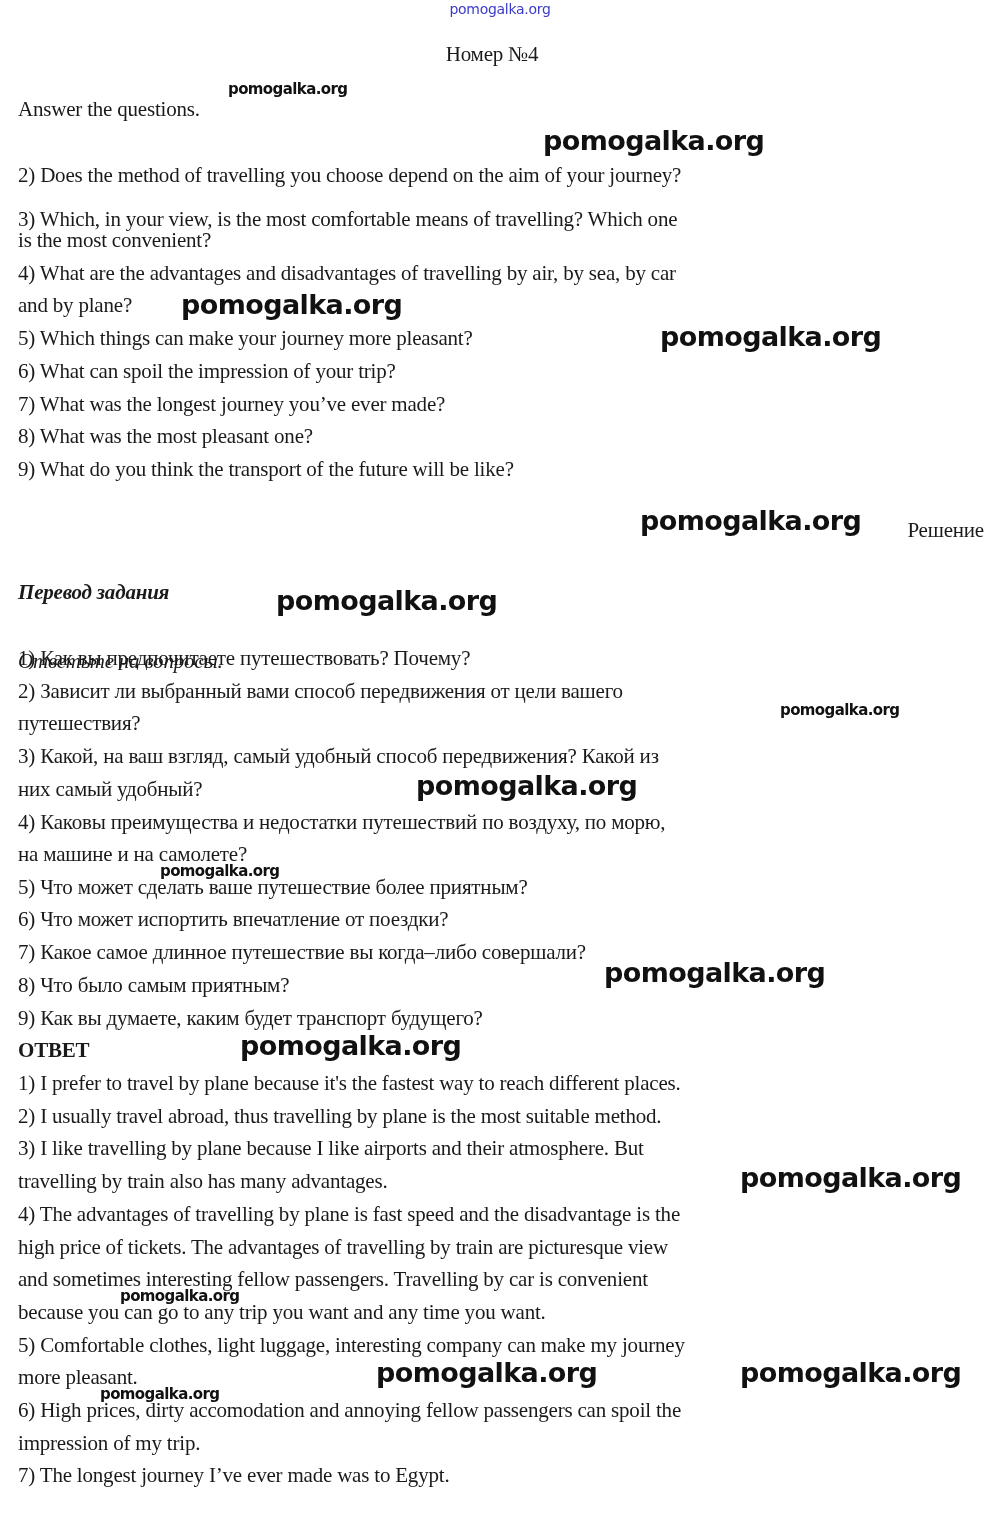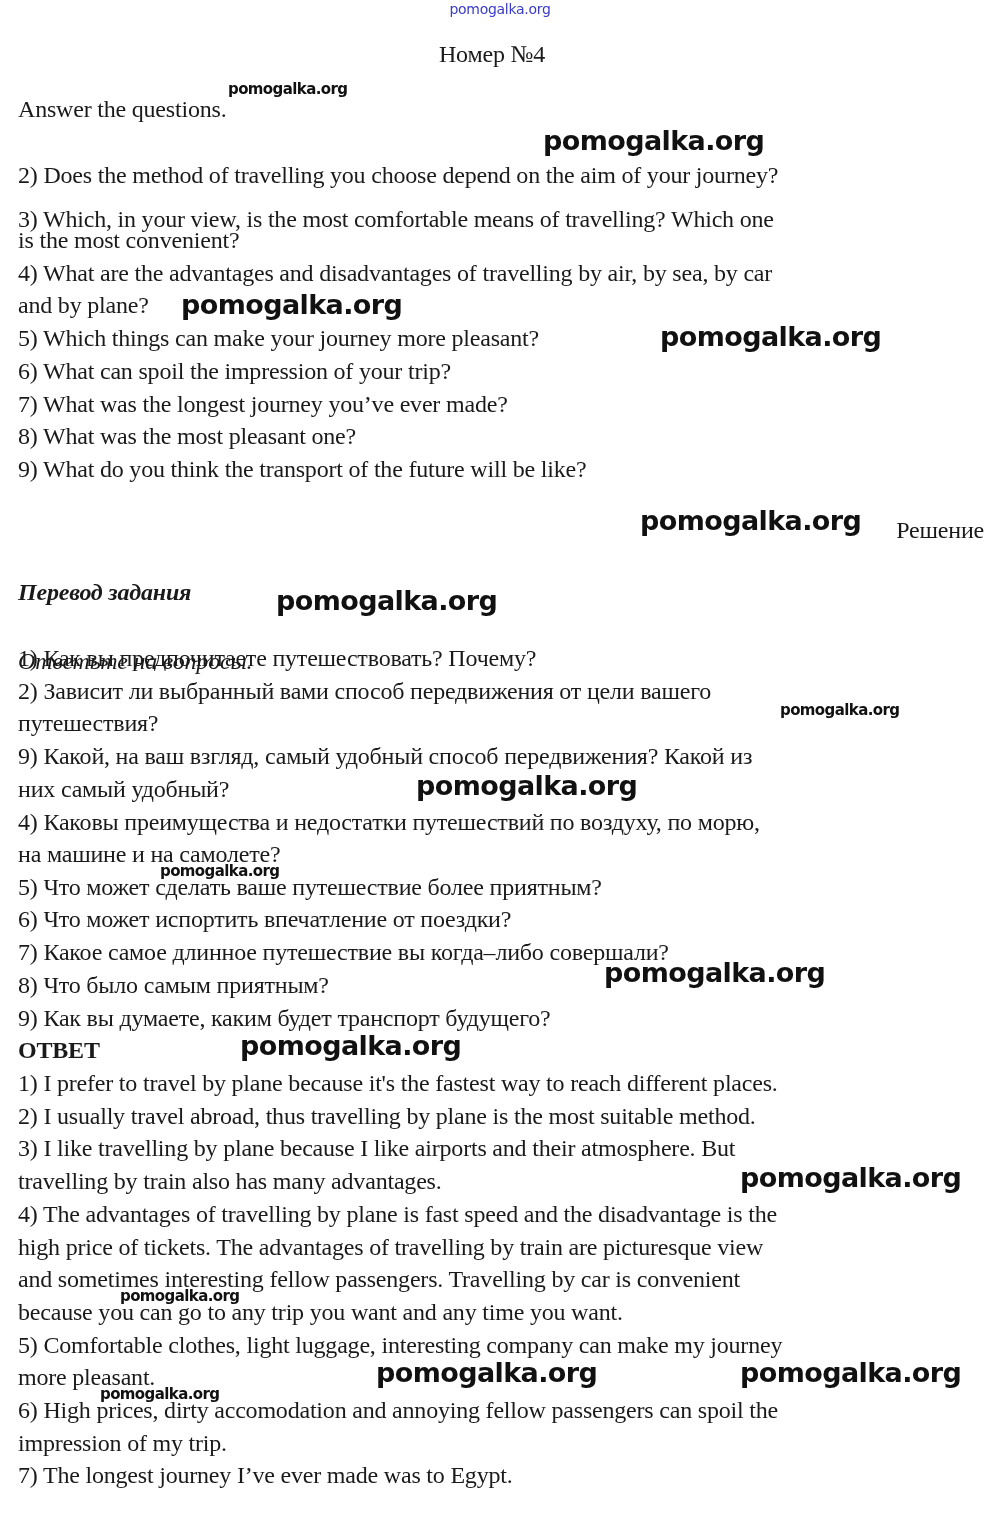"Номер №4" .ln { font-size: 24px -> 21px }
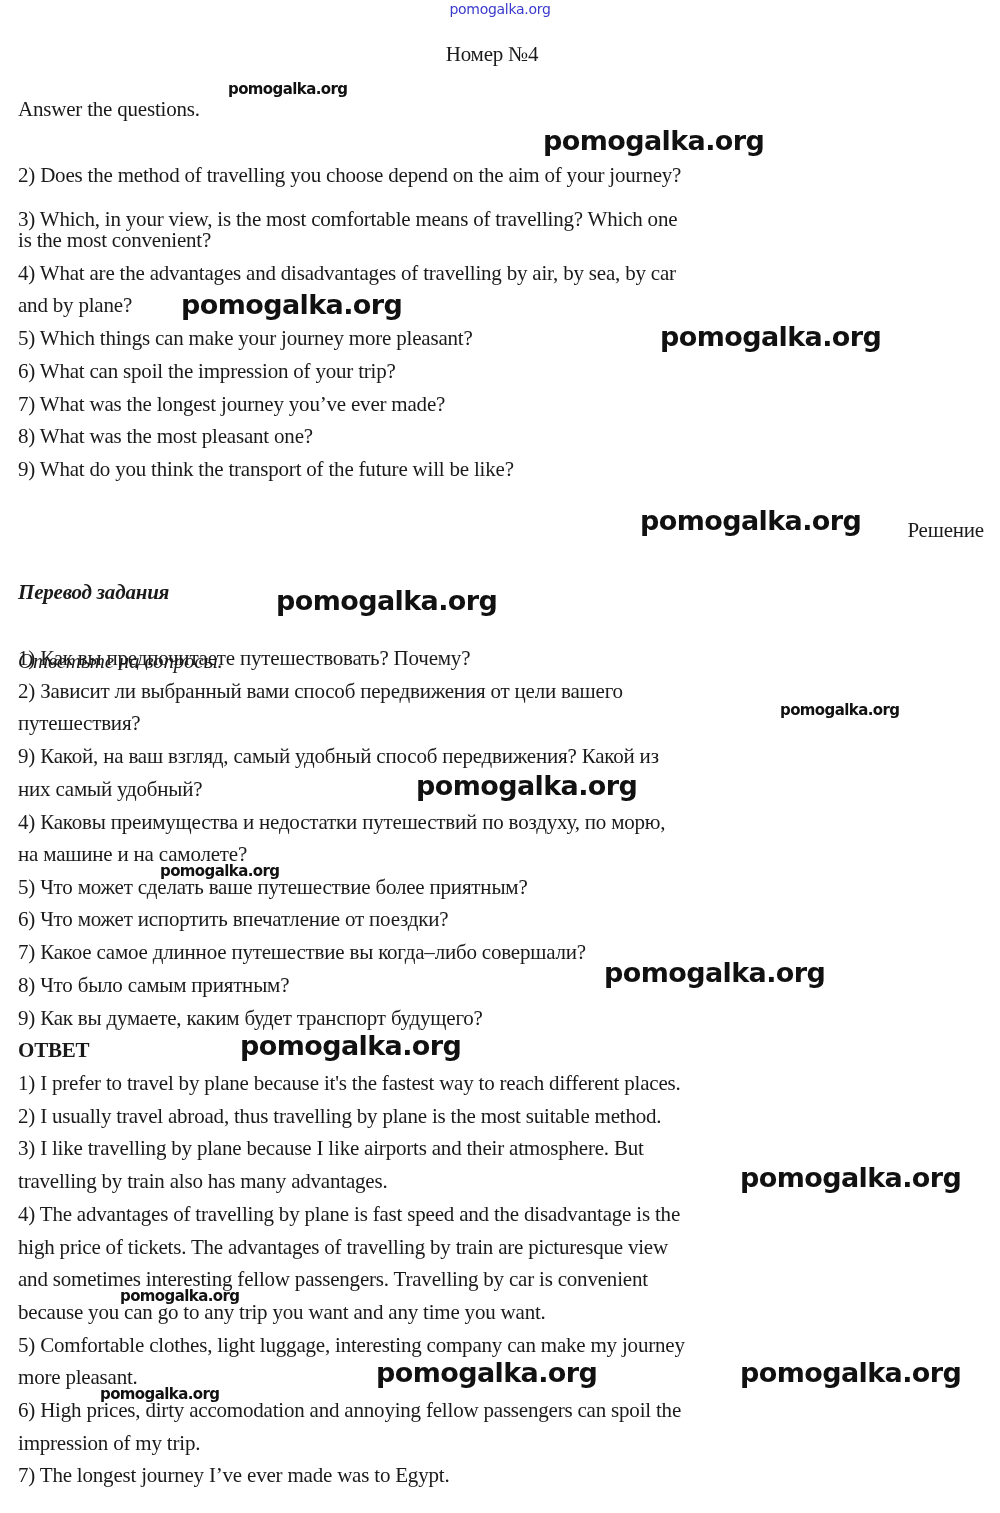"9) Какой, на ваш взгляд," div.ln { text: 9 -> 3 }
